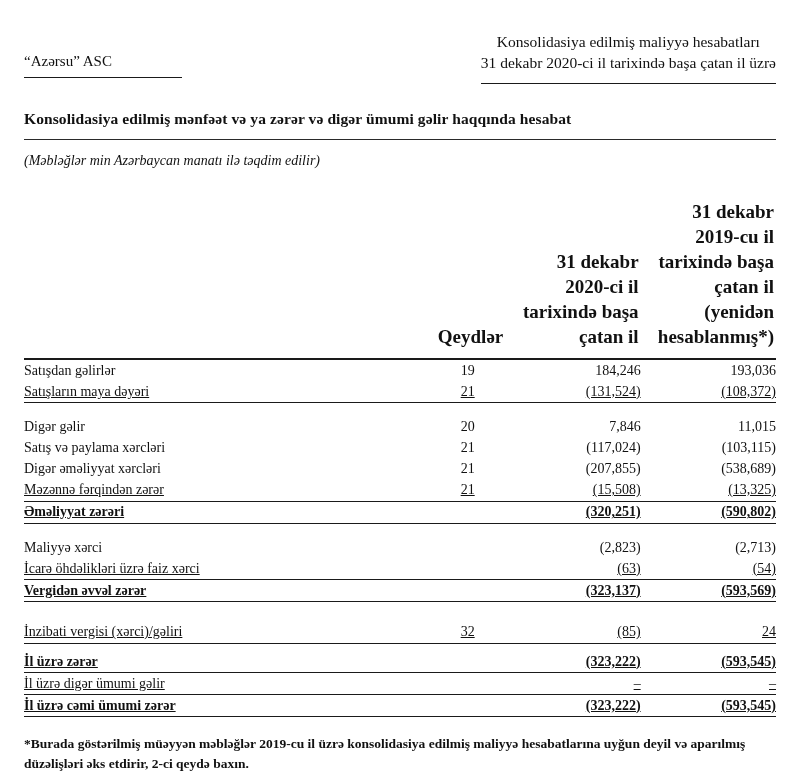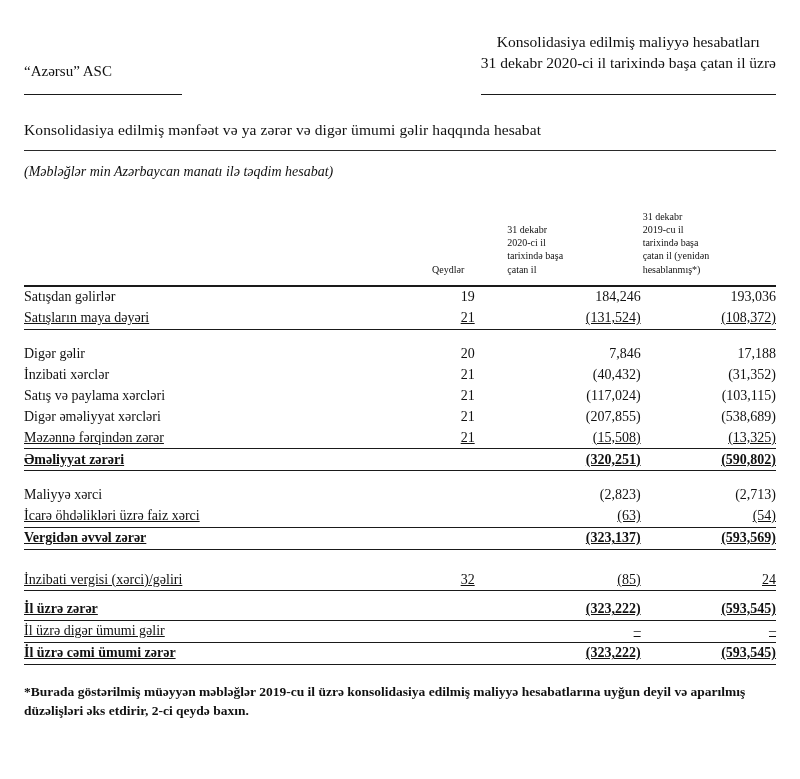"Konsolidasiya edilmiş maliyyə" .header-right { padding-bottom: 20px -> 9px }
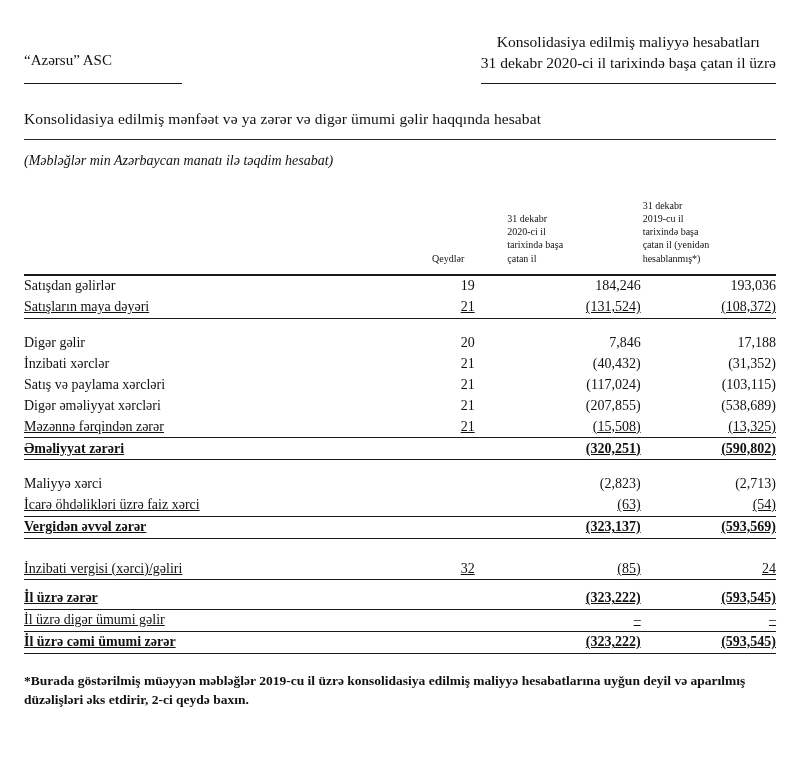"“Azərsu” ASC" .company-name { margin-bottom: 0 -> 6px; padding: 0 70px 14px 0 -> 0 70px 7px 0 }
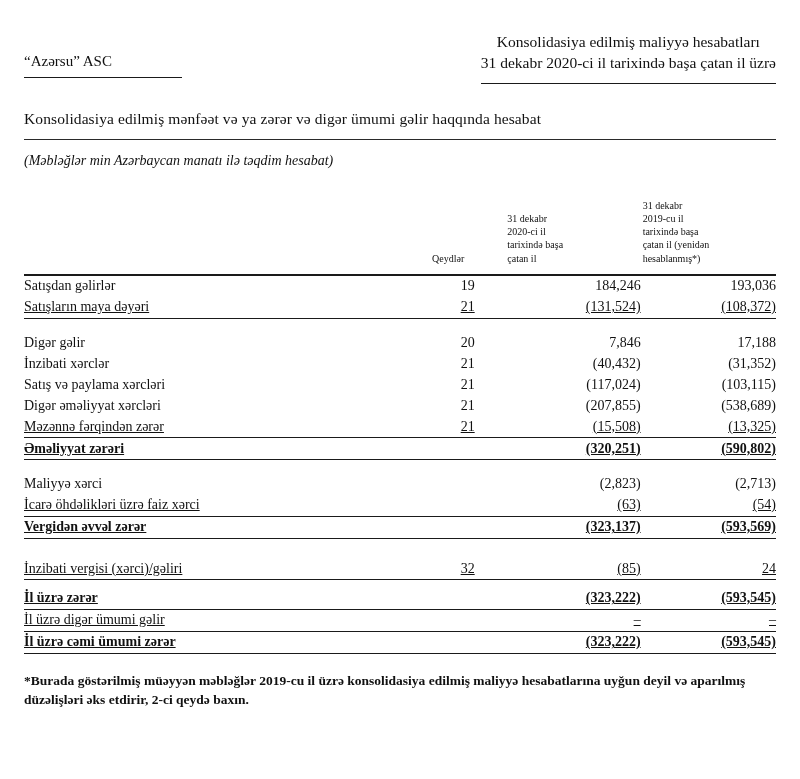"Konsolidasiya edilmiş mənfəət və ya" .report-title { font-weight: normal -> bold }
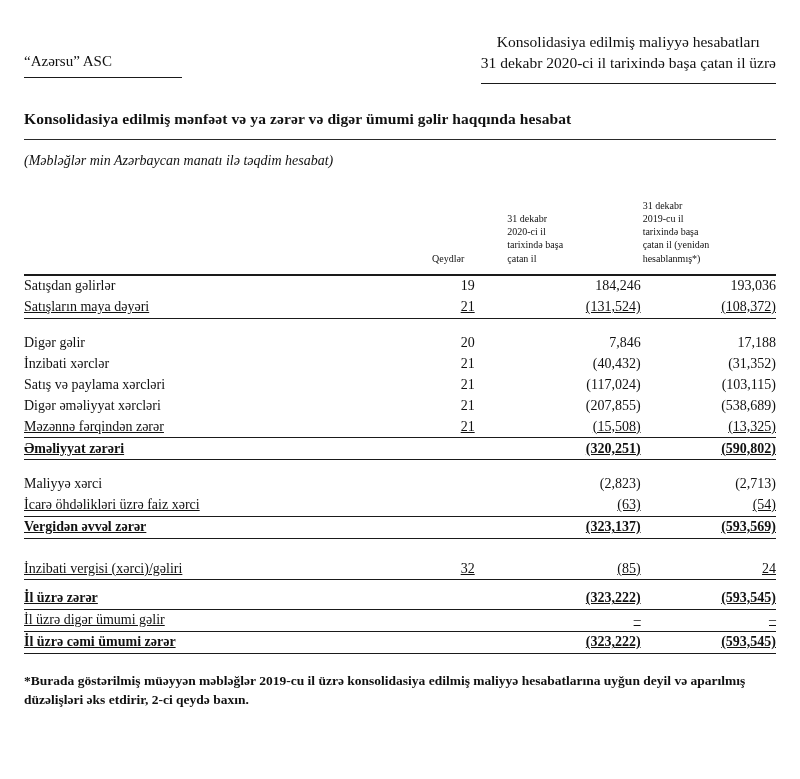"(Məbləğlər min Azərbaycan manatı ilə" div.currency-note { text: hesabat -> edilir }
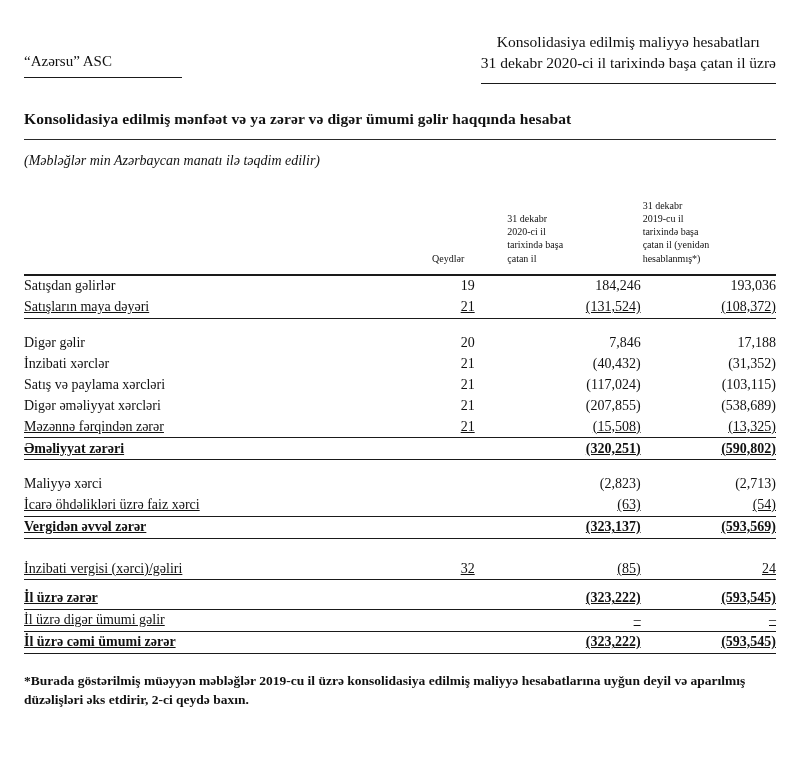"31 dekabr" table.statement th { font-size: 10px -> 19px; font-weight: normal -> bold; text-align: left -> right }
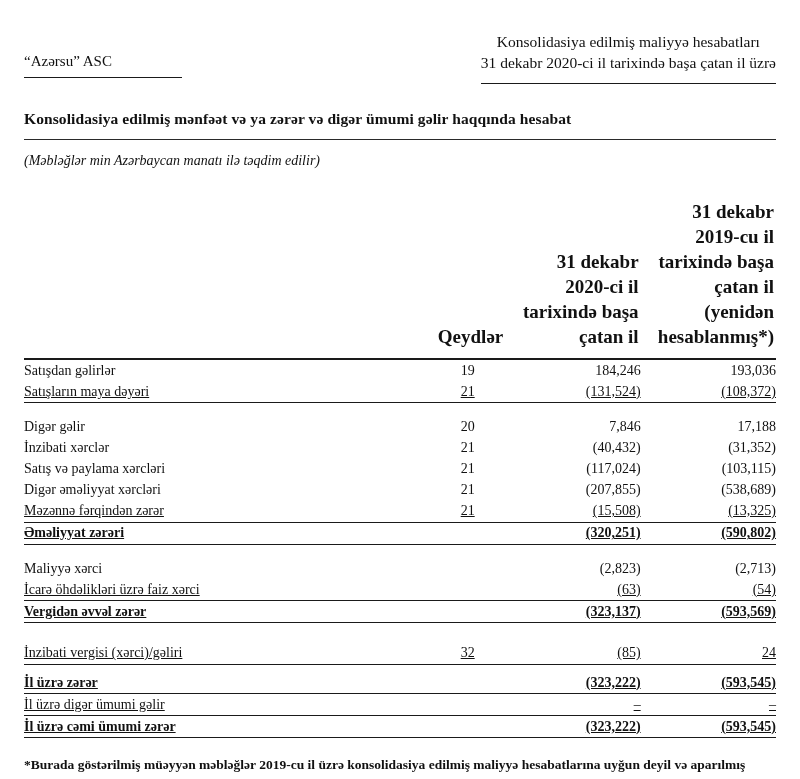"17,188" td.cell-num { text: 17,188 -> 11,015 }
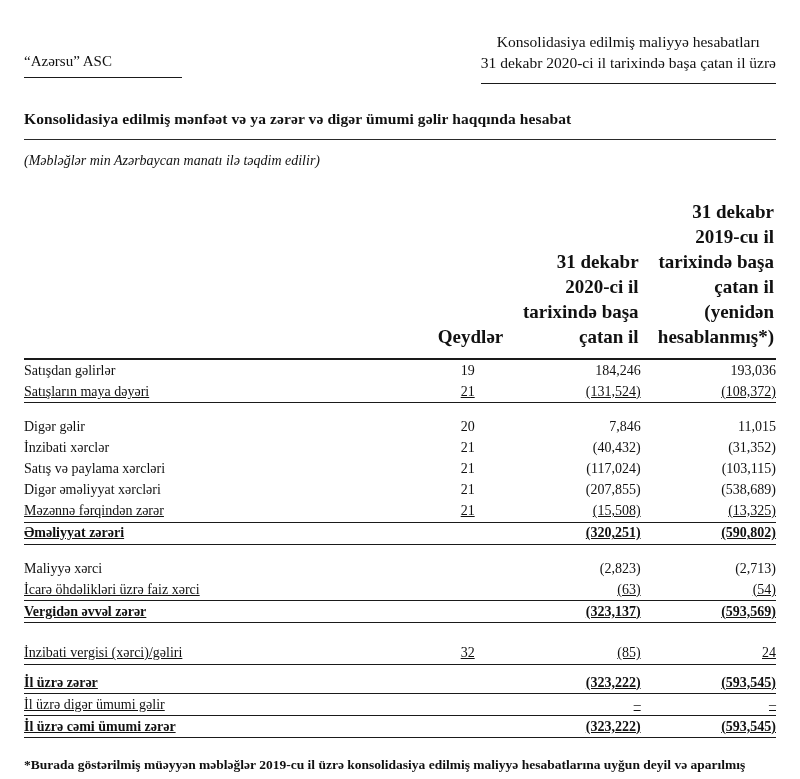"İnzibati xərclər" tr { html: <tr> <td>İnzibati xərclər</td> <td>21</td> <td>(40,432)</td> <td>(31,352)</td> </tr> -> none }
